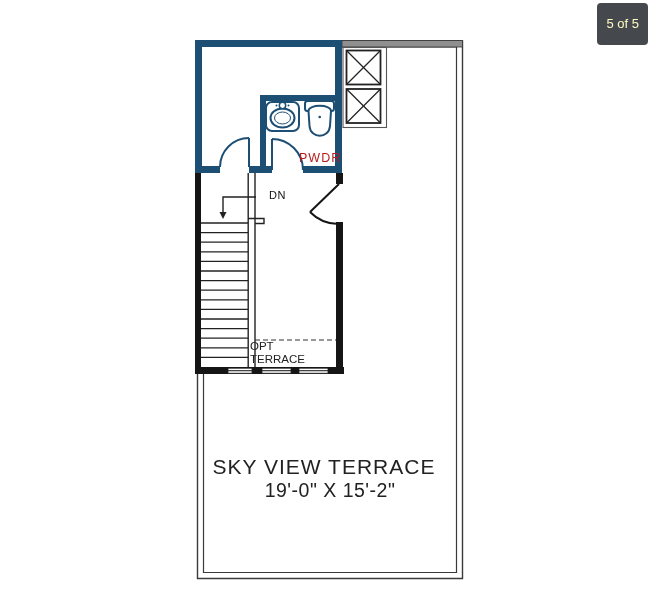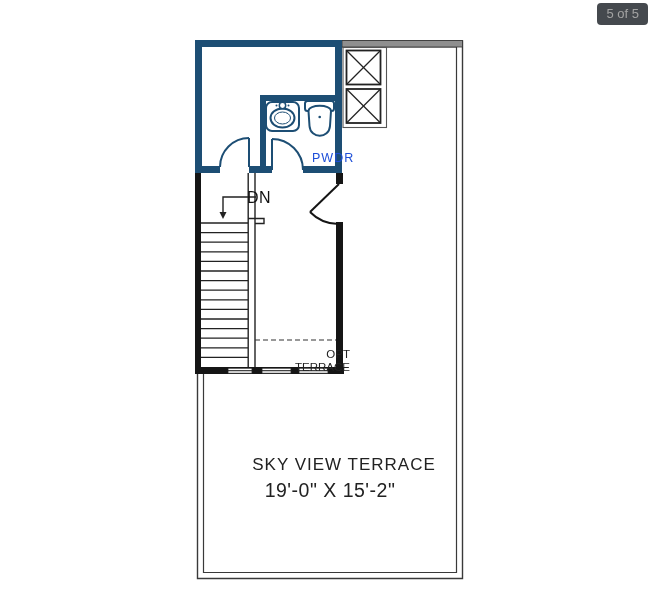"5 of 5" .page-badge { color: #a3a3a3 -> #fef9c3; padding: 3px 9px -> 13px 9px }
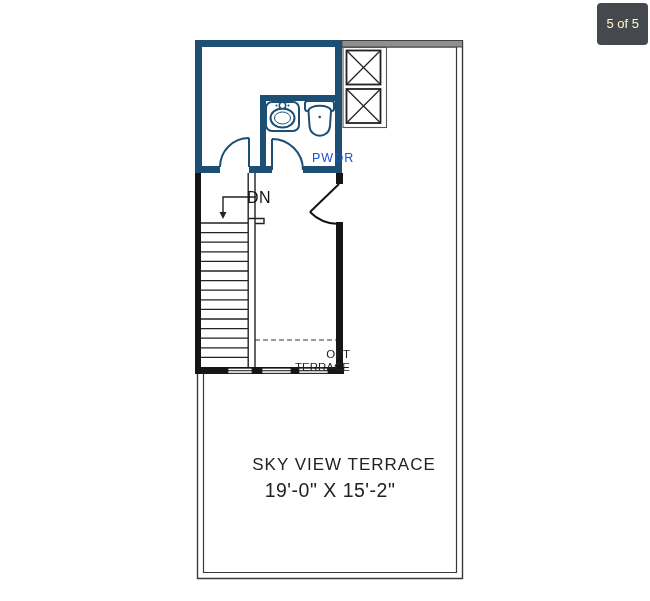"PWDR" .lbl-pwdr { color: #1d4ed8 -> #b91c1c; left: 312px -> 299px }
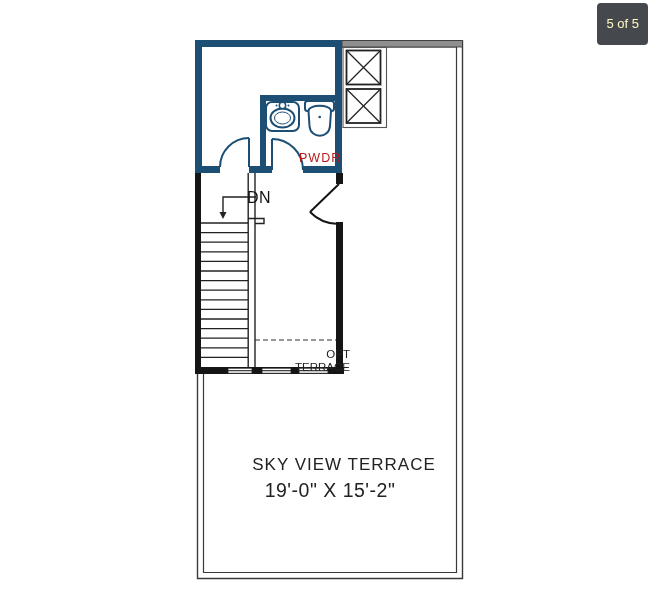"DN" .lbl-dn { font-size: 16px -> 11px; left: 247px -> 269px }
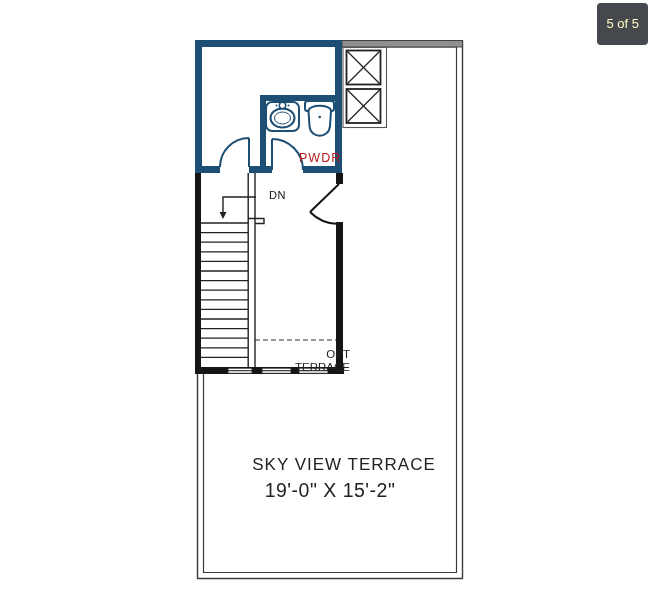"OPT" .lbl-cabinet { margin-top: 8px -> none; text-align: right -> left }
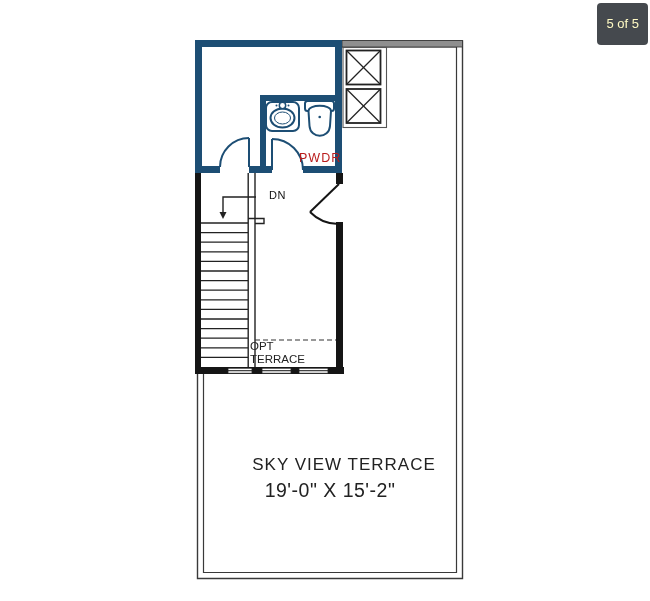"SKY VIEW TERRACE" .lbl-terrace-name { font-size: 17px -> 21px; left: 344px -> 324px }
